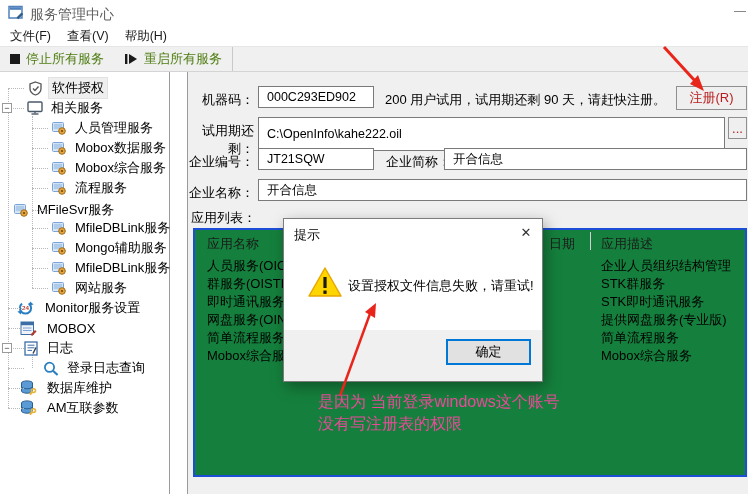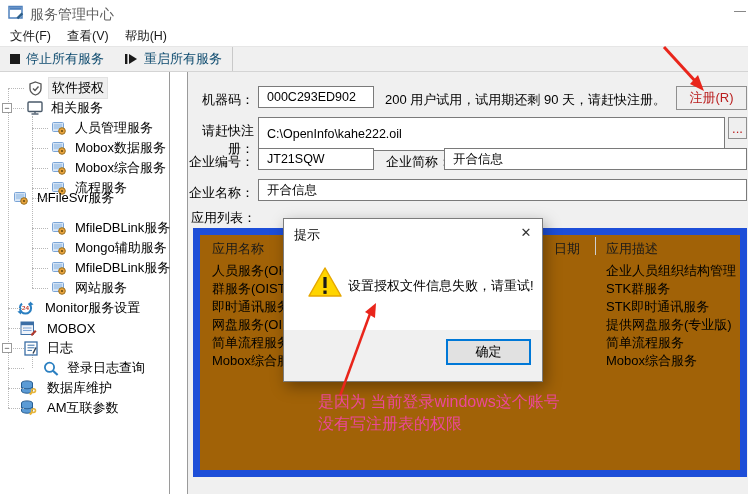"停止所有服务" .tool-btn { color: #0c4a6e -> #4d7c0f }
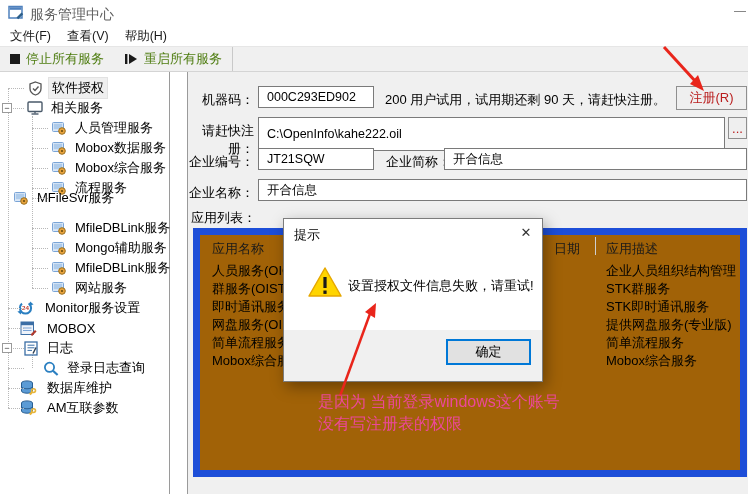"请赶快注册：" span.flabel { text: 请赶快注册 -> 试用期还剩 }
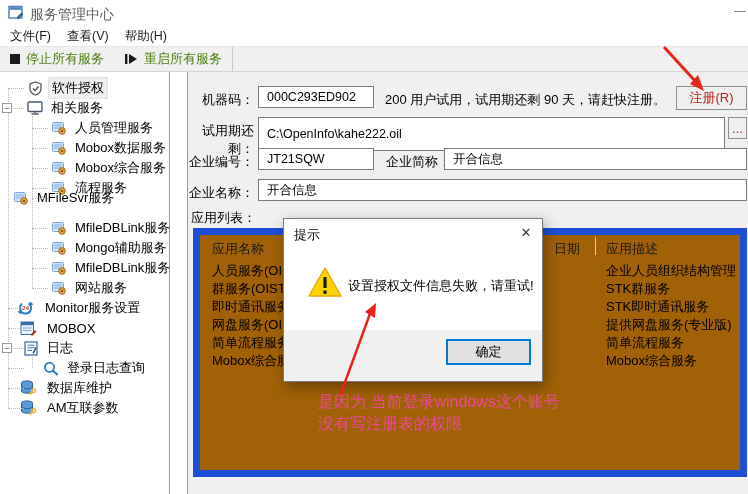"MFileSvr服务" div.trow { top: 116px -> 128px }
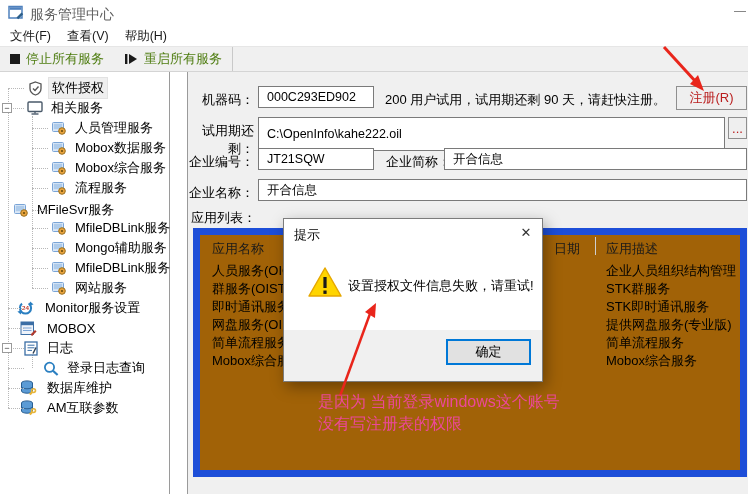"应用名称" .app-table { background: #a16207 -> #15803d; border: 7px solid #1d4ed8 -> 2px solid #1d4ed8 }
